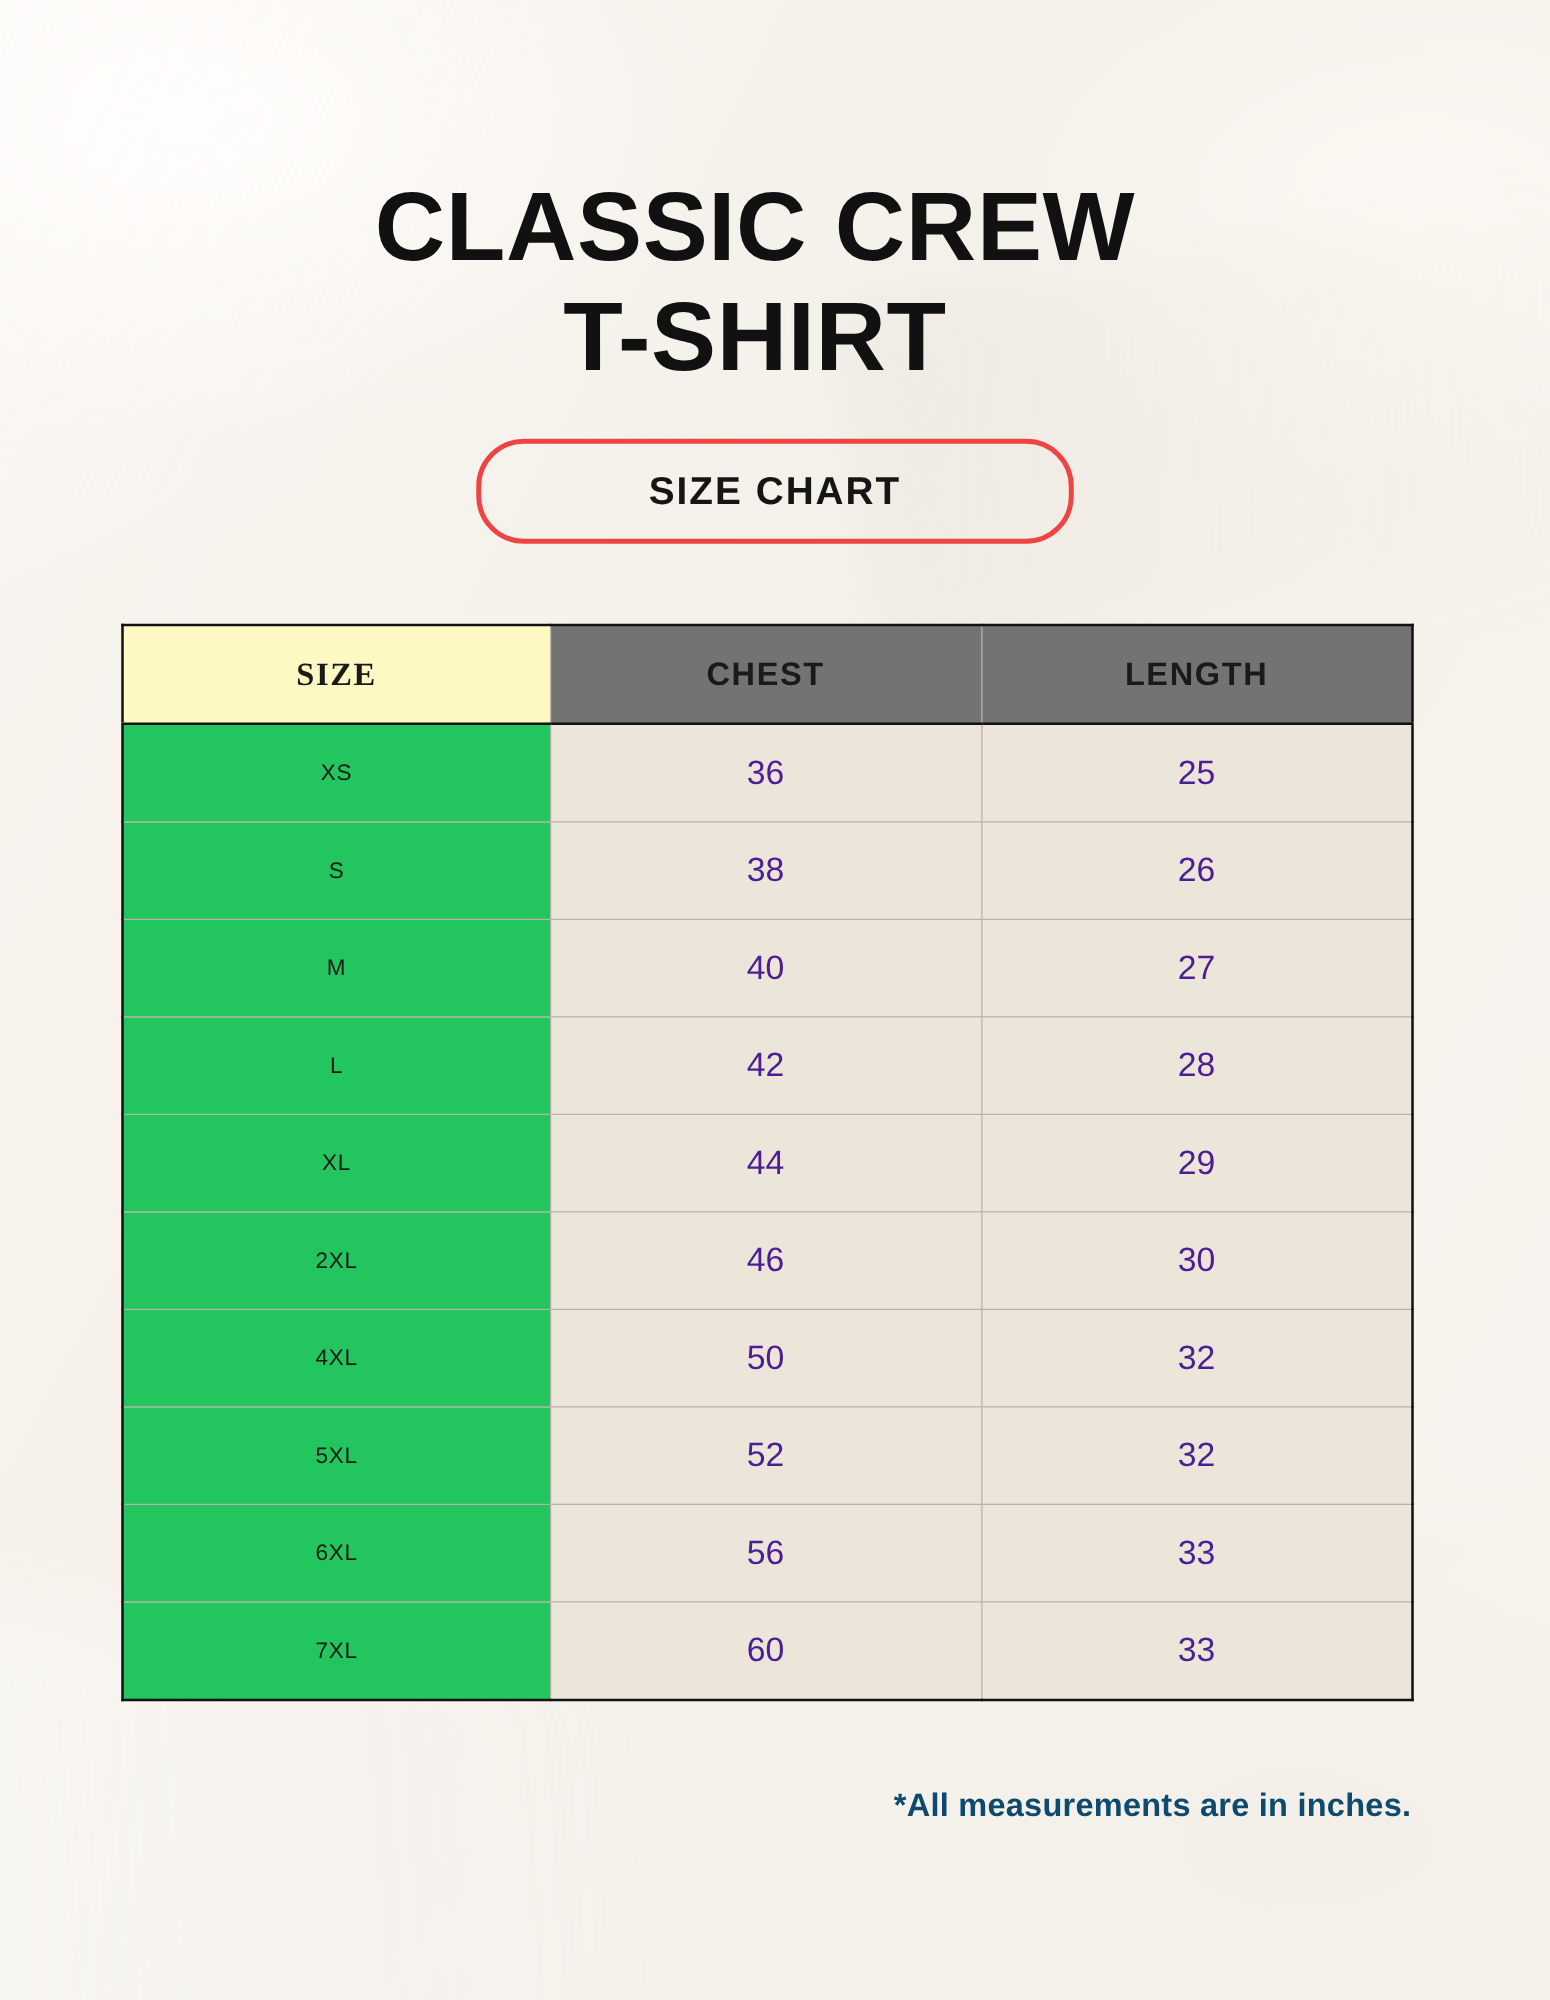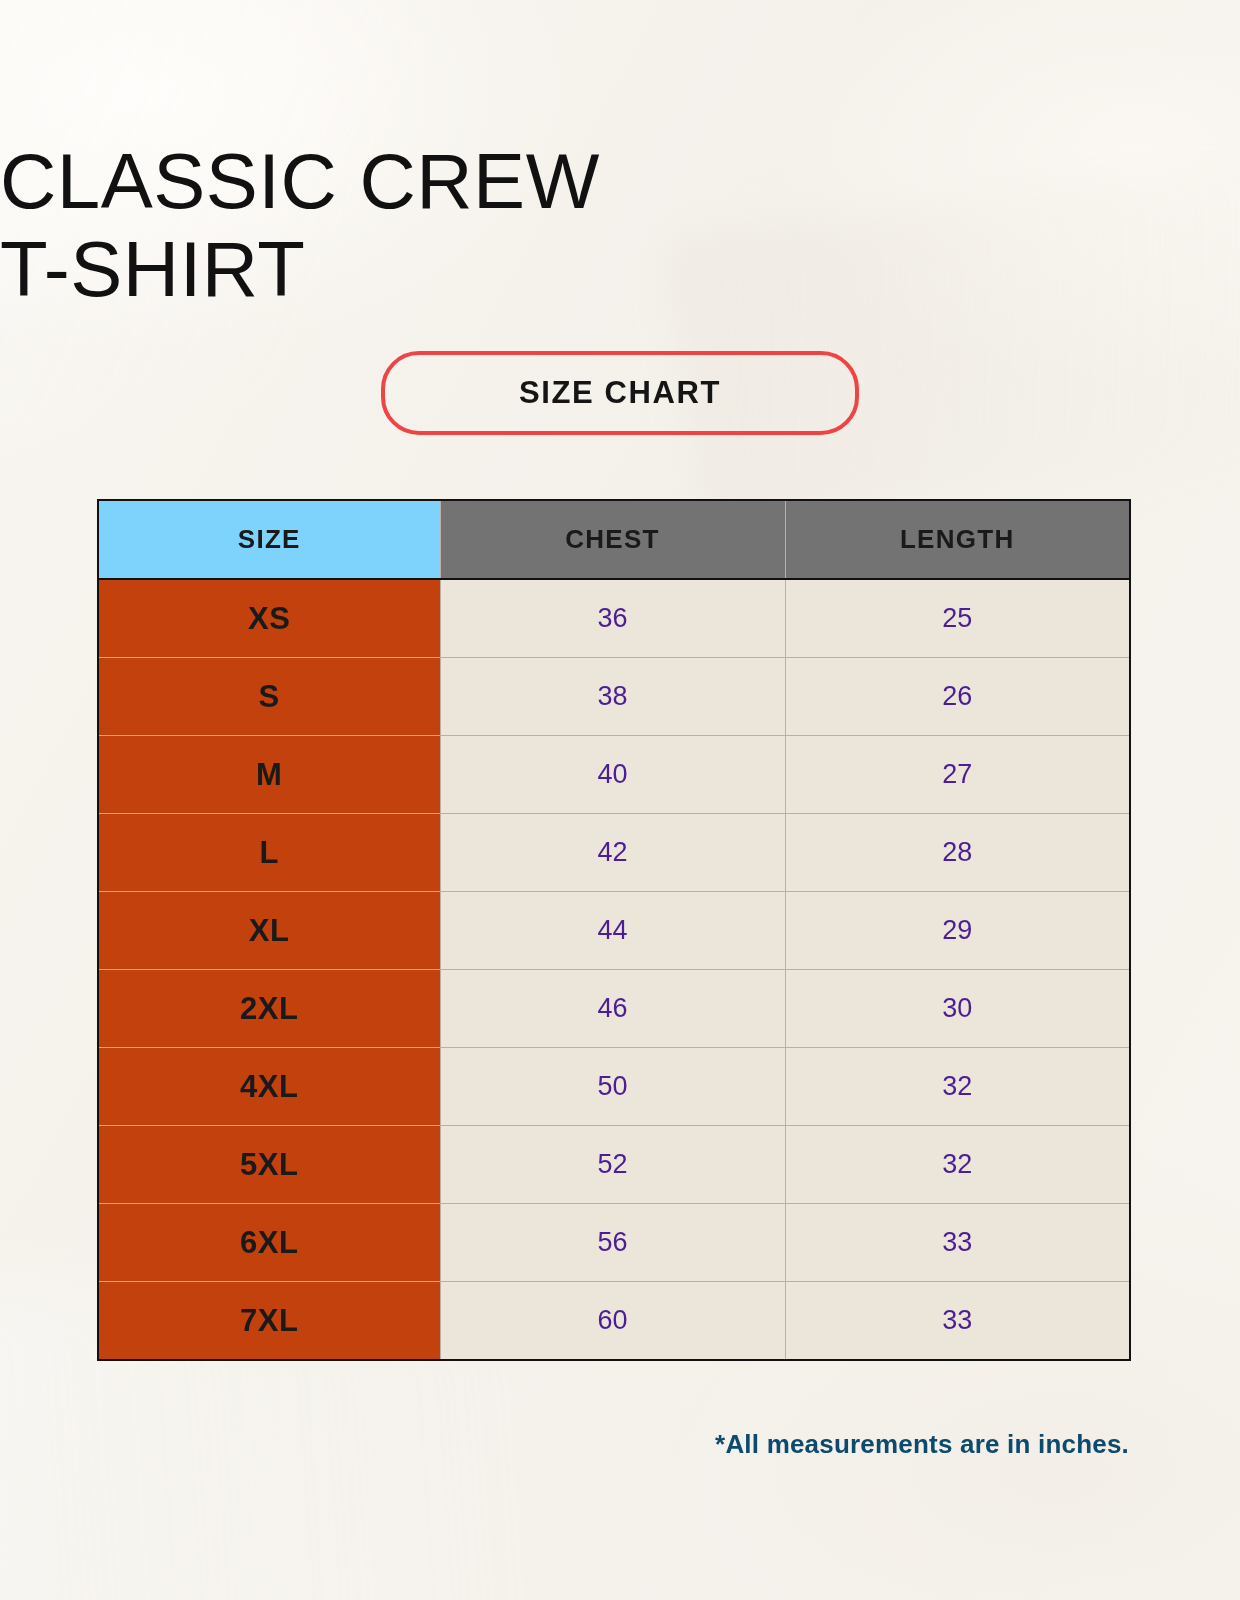"CLASSIC CREW" .title { font-weight: 400 -> 700; text-align: left -> center }
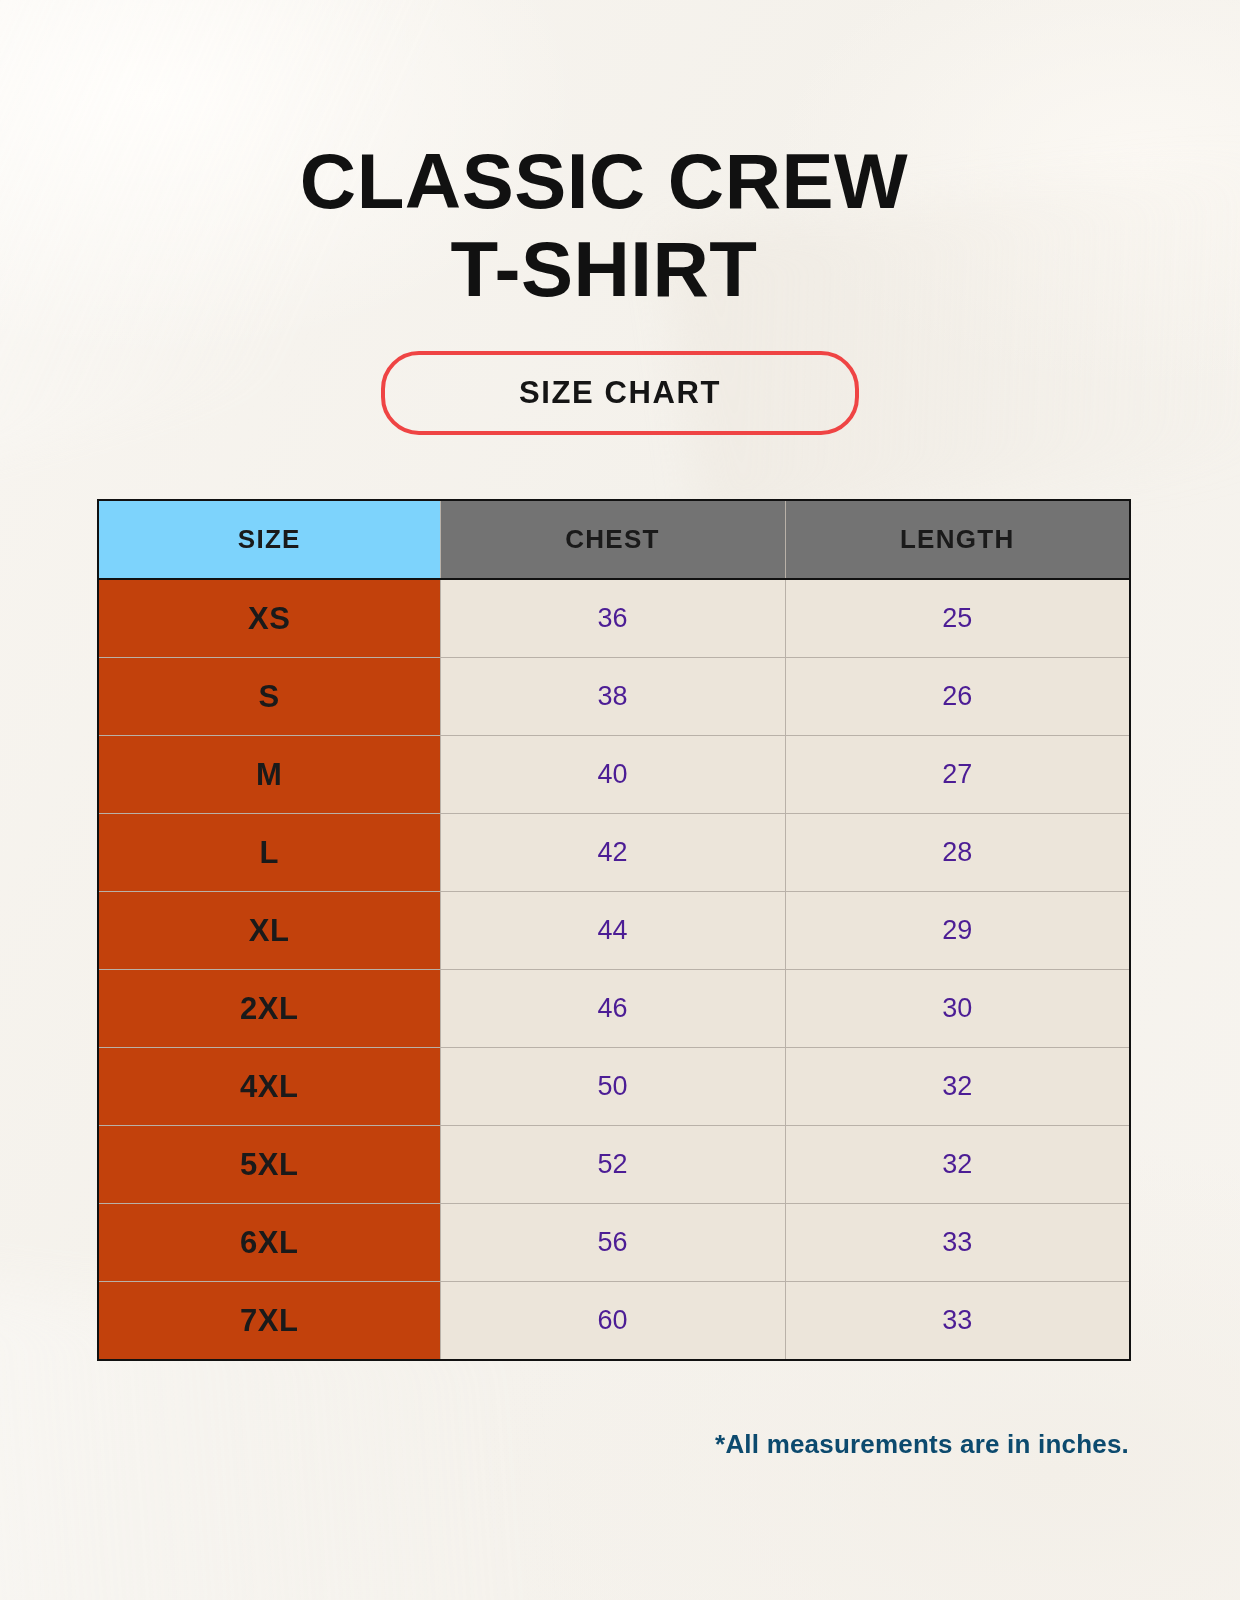"SIZE" thead th.head-size { background: #7dd3fc -> #fef9c3; font-family: none -> Liberation Serif, serif }
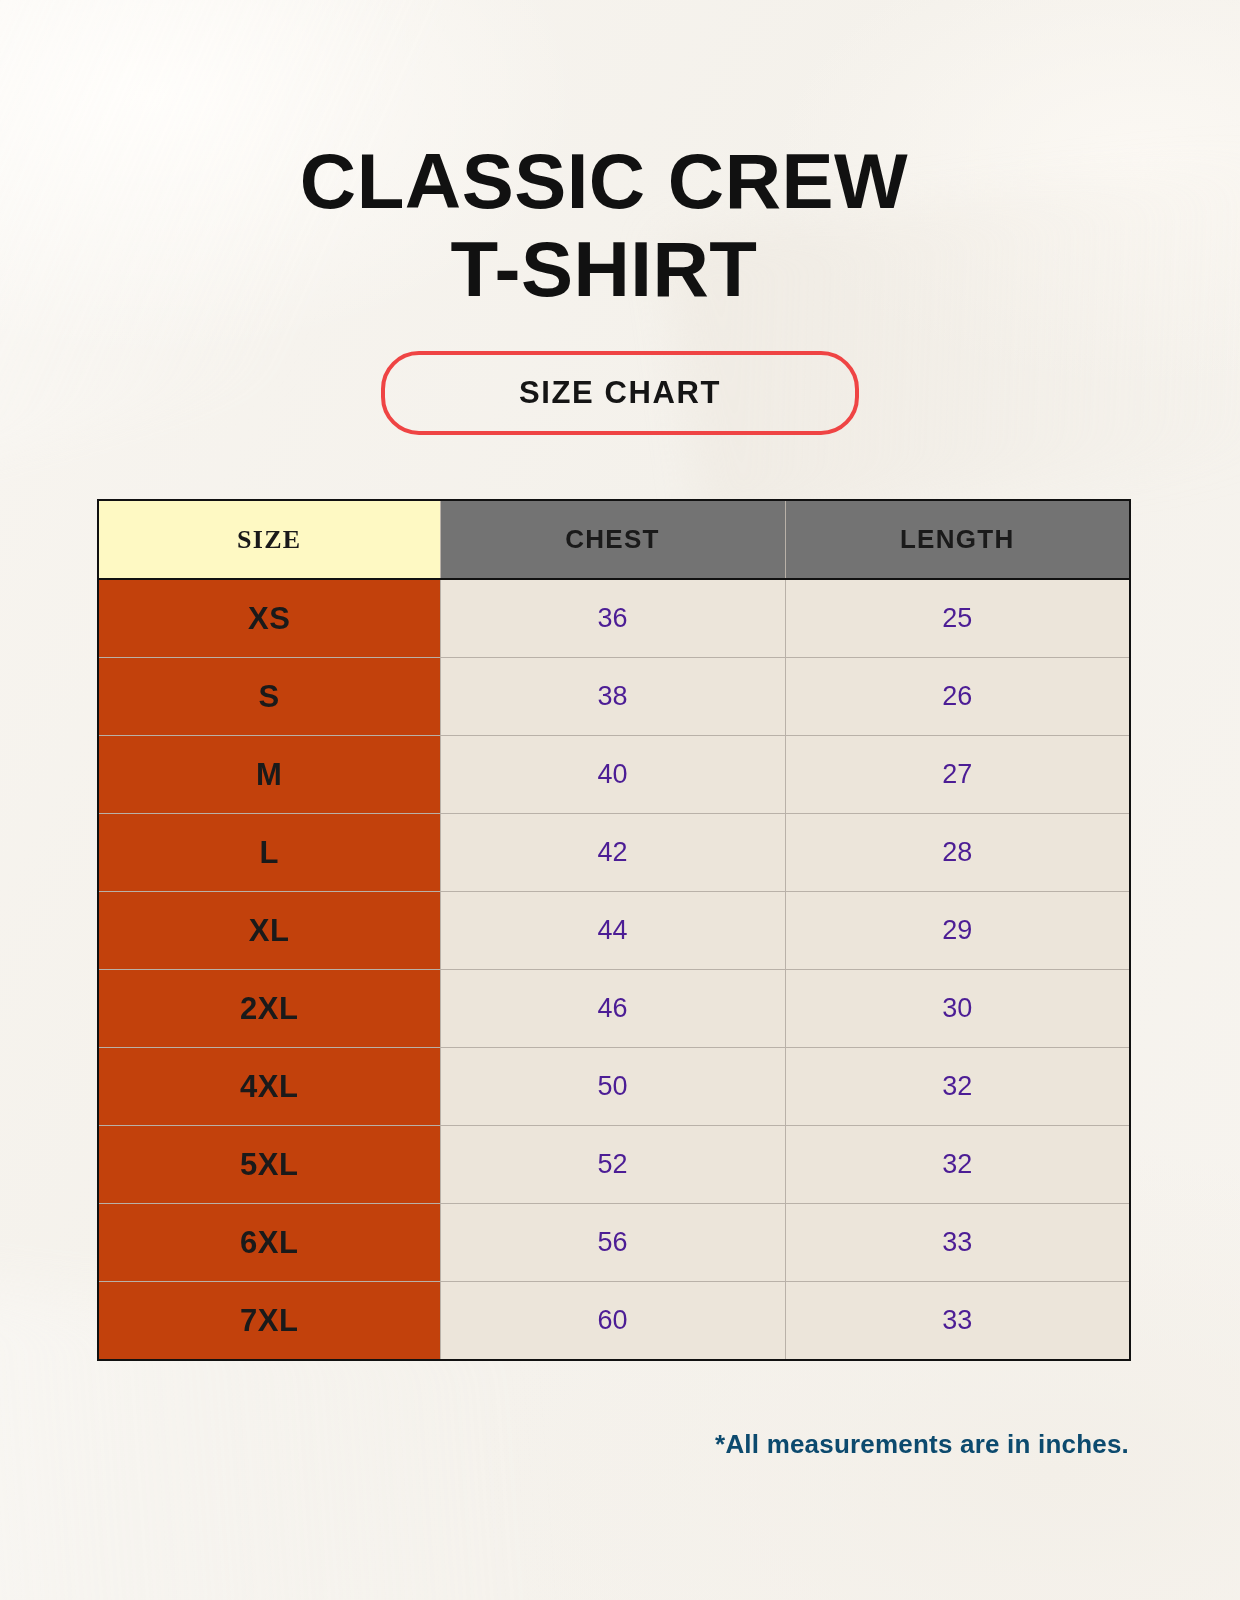"XS" tbody td.cell-size { background: #c2410c -> #22c55e; font-size: 31px -> 18px; font-weight: 700 -> 400 }
